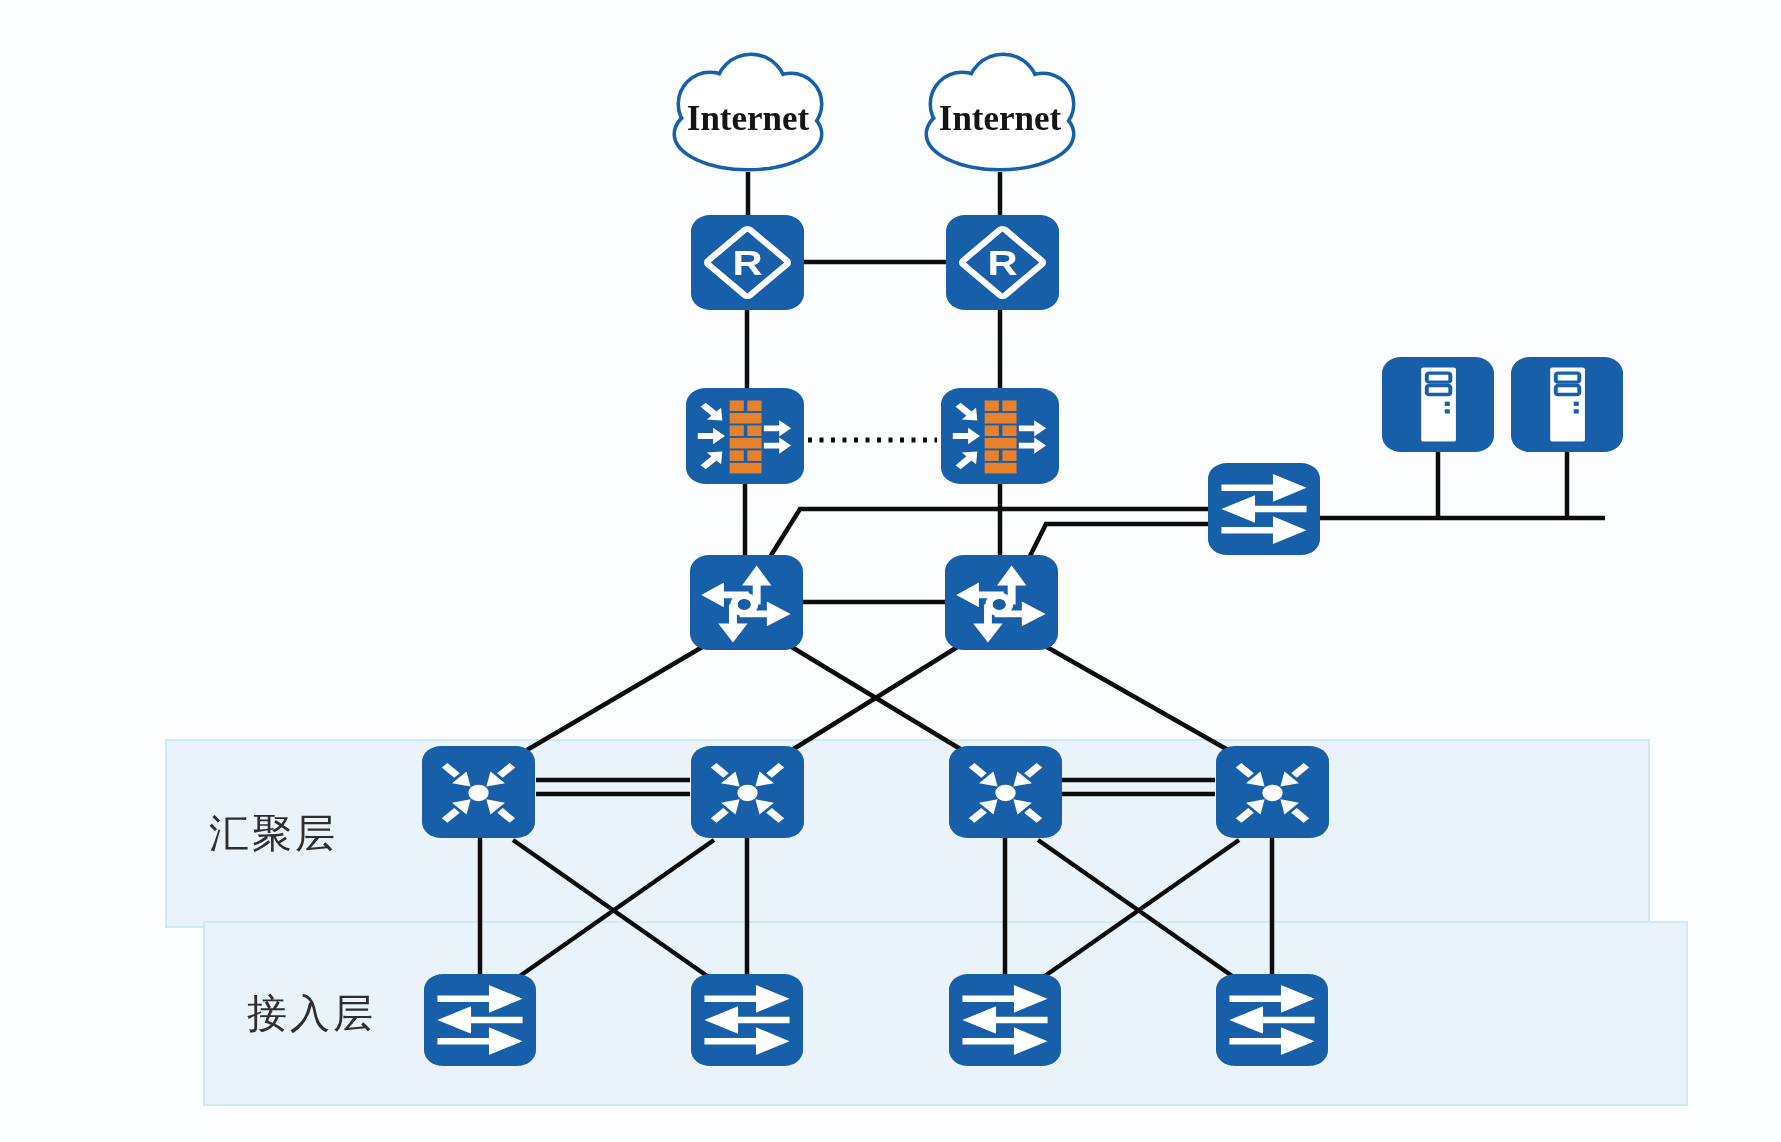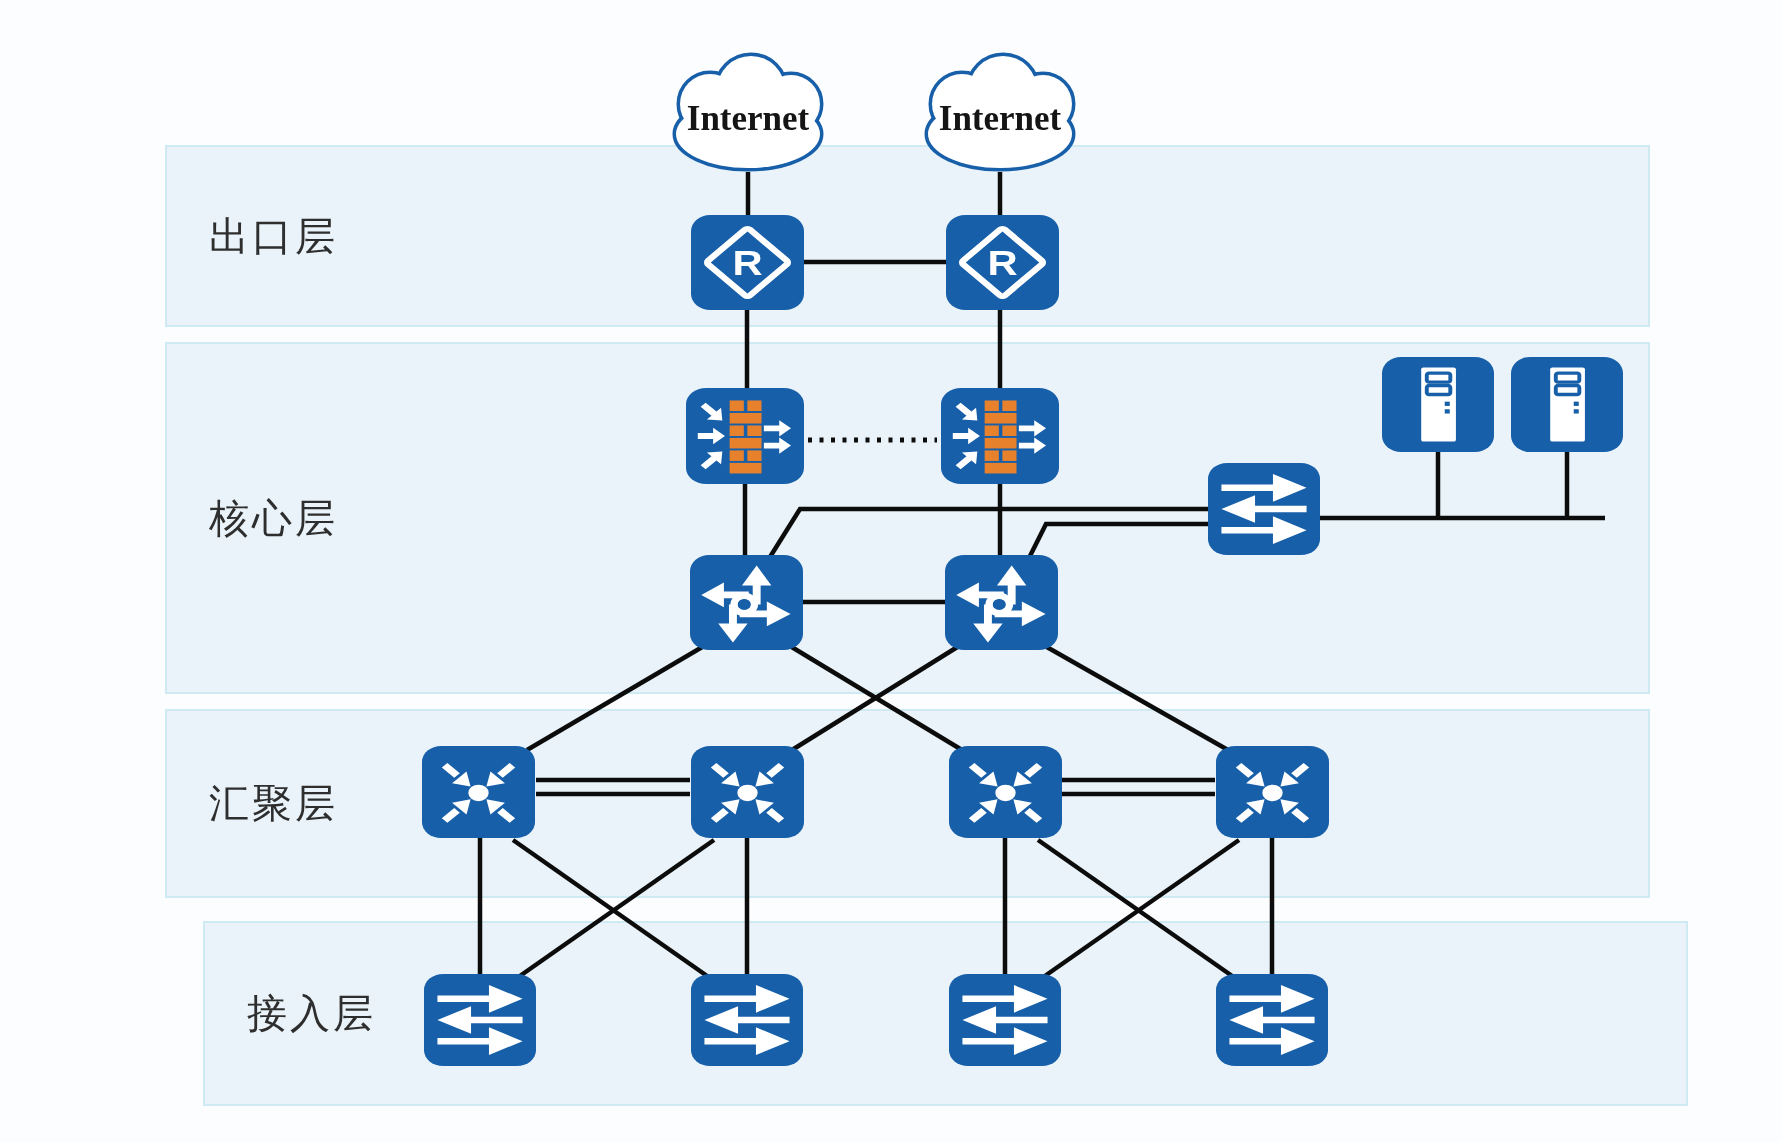"出口层" div.band { html: <div> <span>出口层</span> </div> -> none }
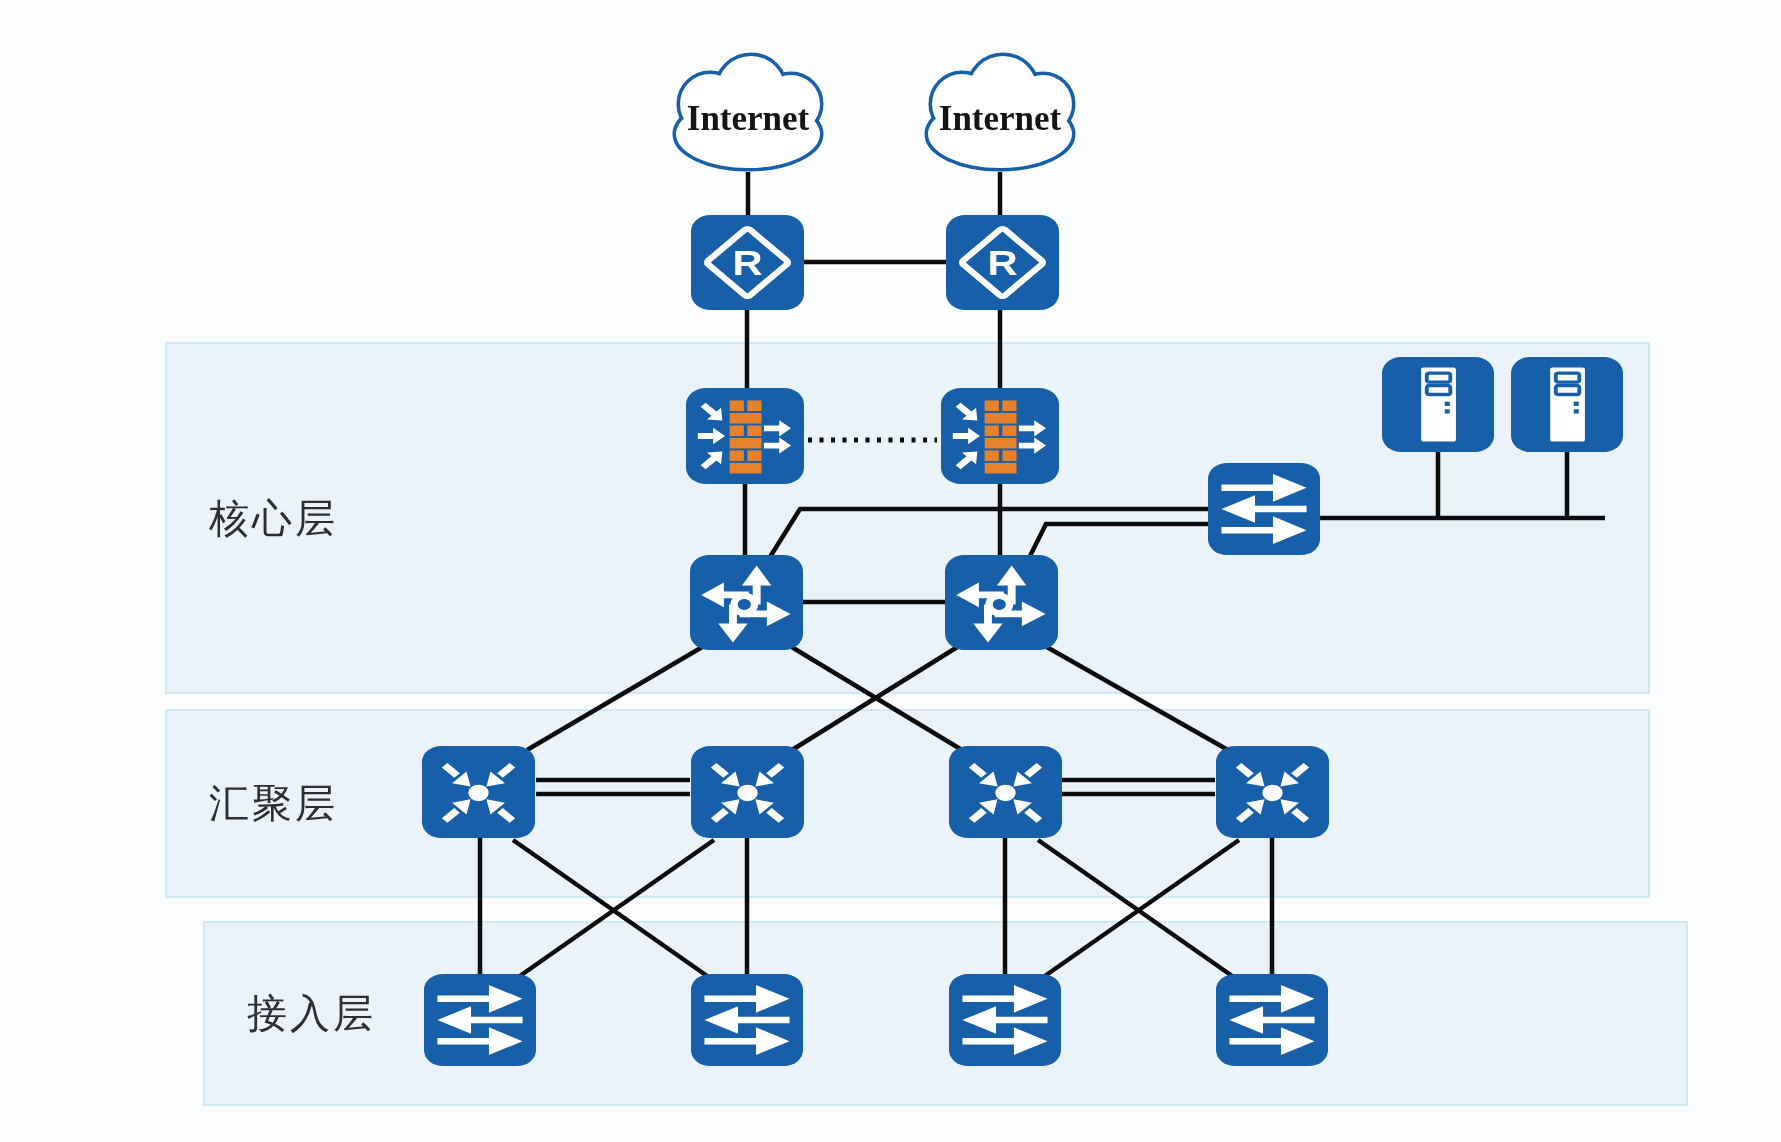"核心层" div.band { html: <div> <span>核心层</span> </div> -> none }
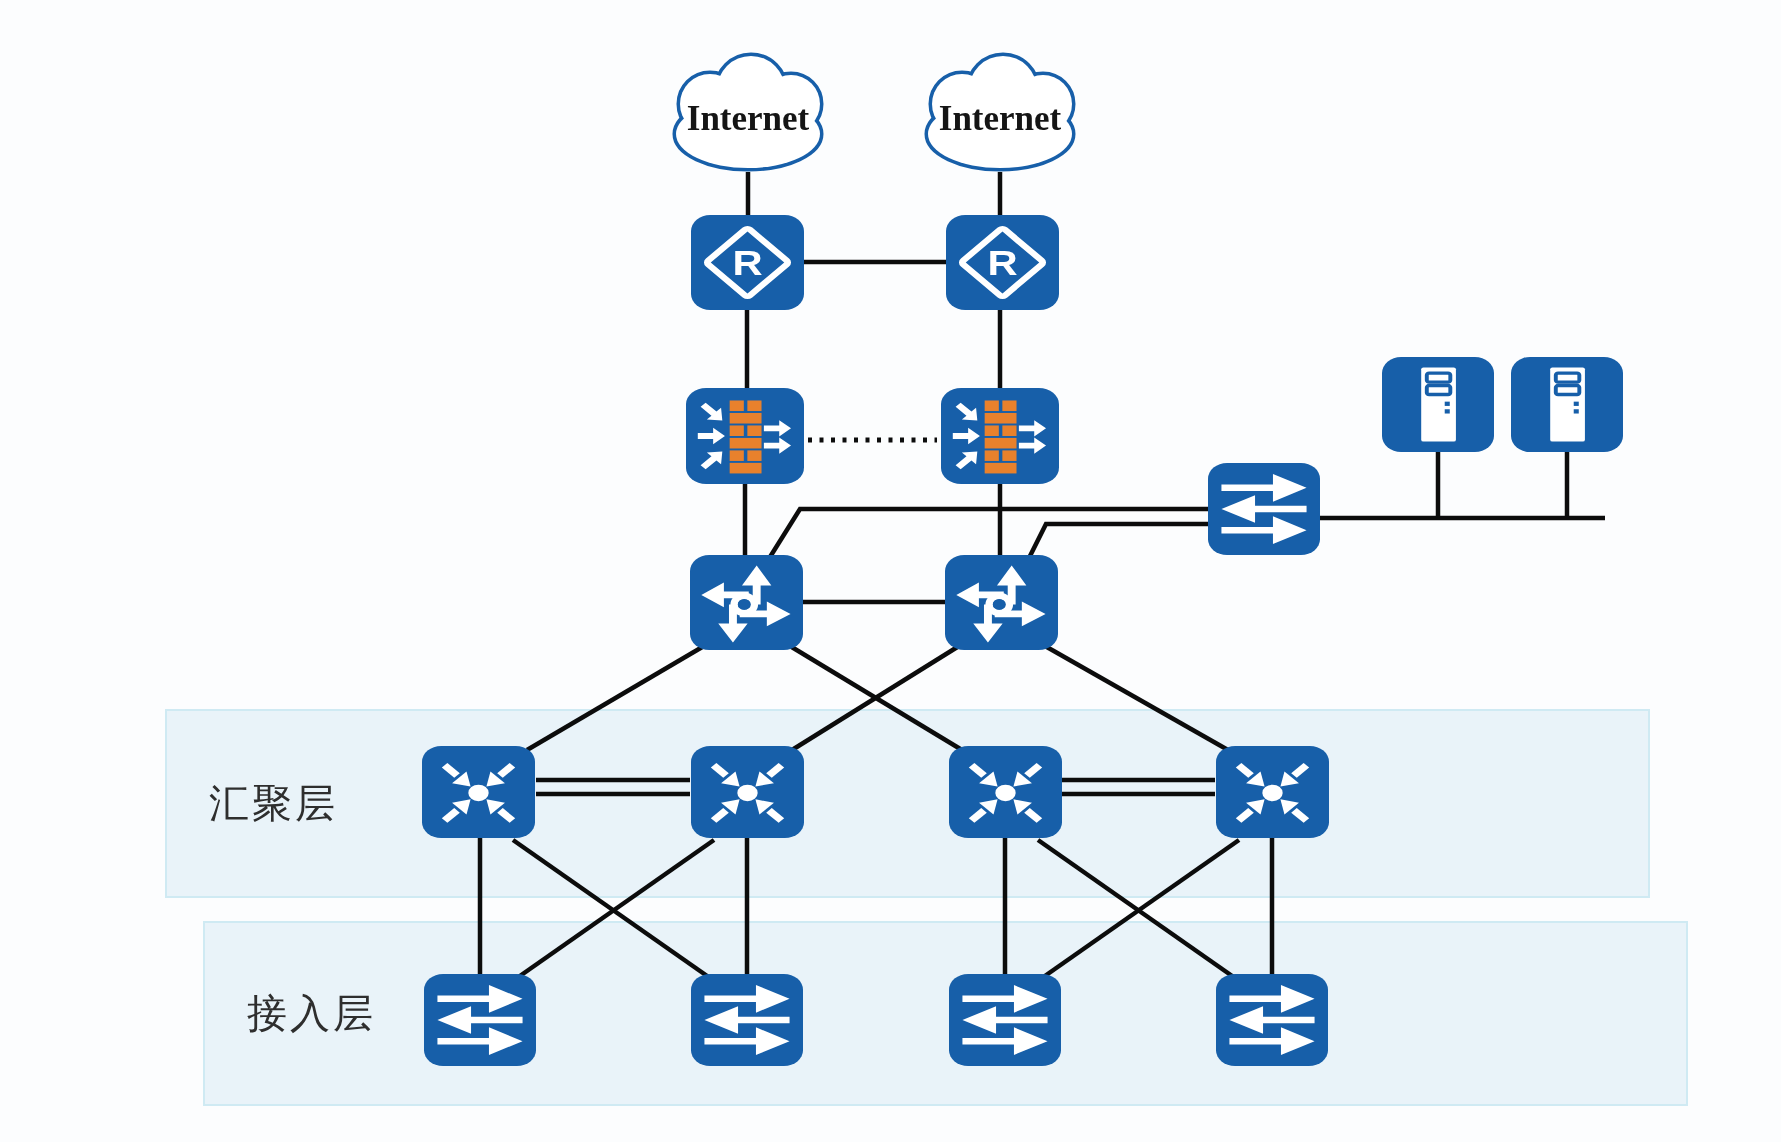"汇聚层" .band-agg { top: 709px -> 739px }
